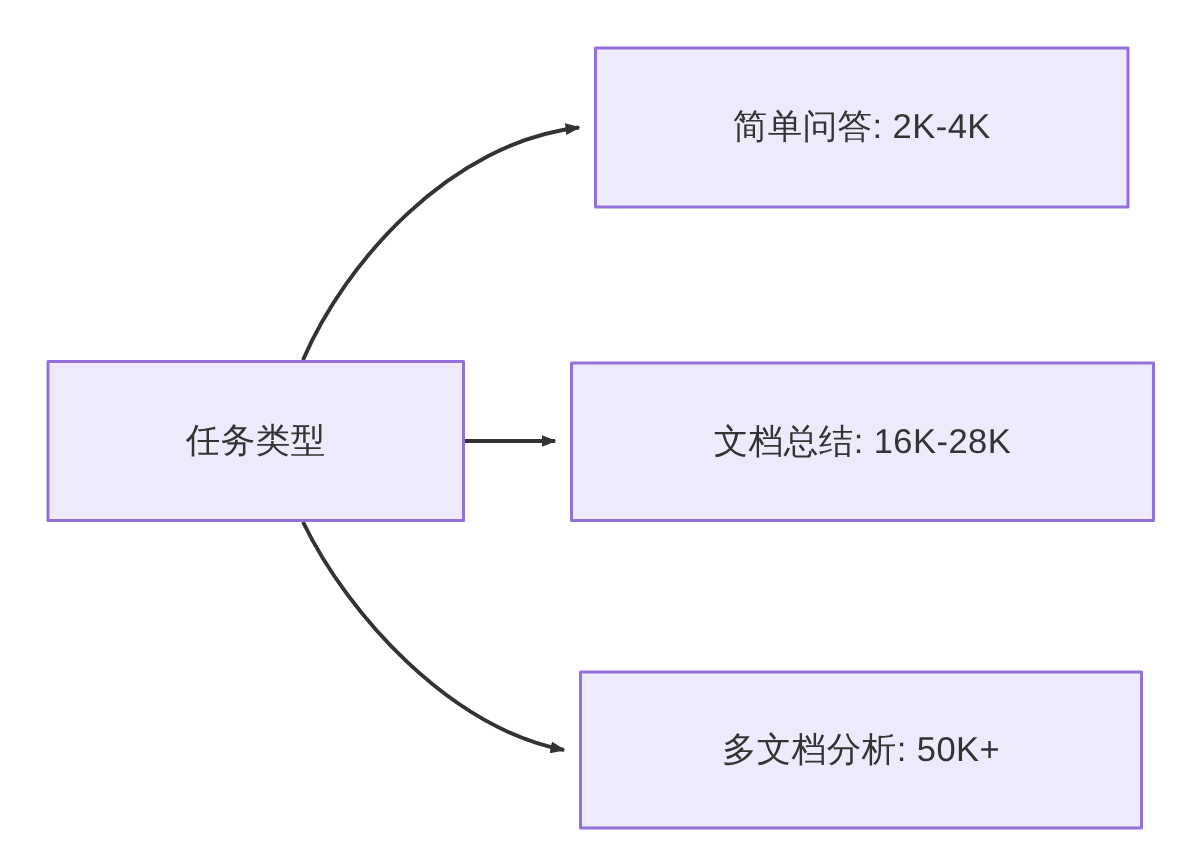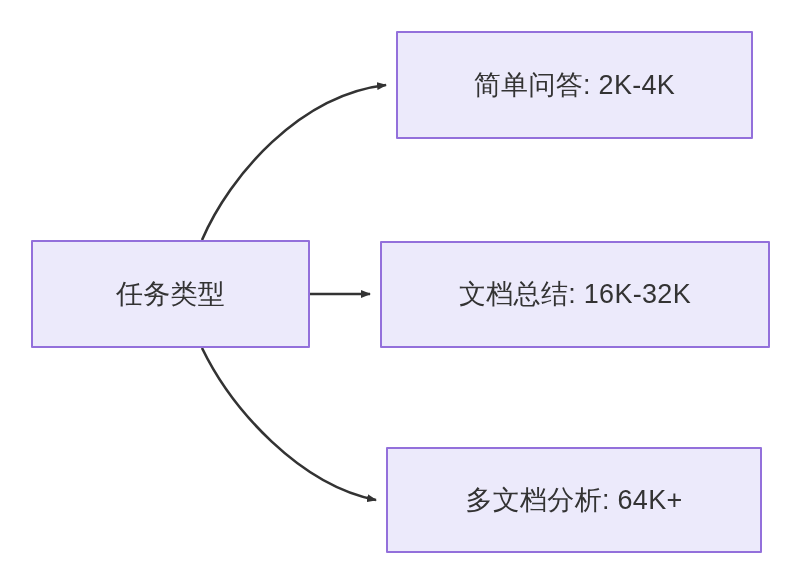"简单问答: 2K-4K" .node { font-size: 27px -> 23px }
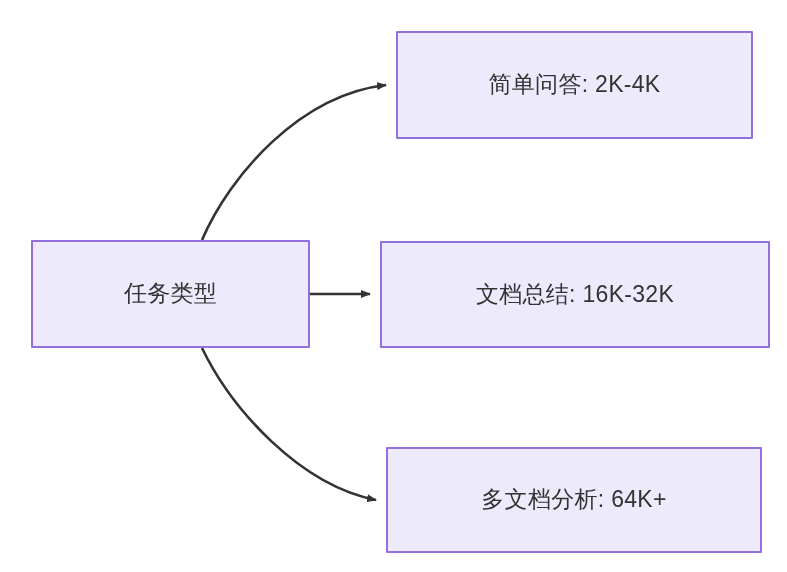"文档总结: 16K-32K" span.node-label { text: 16K-32K -> 16K-28K }
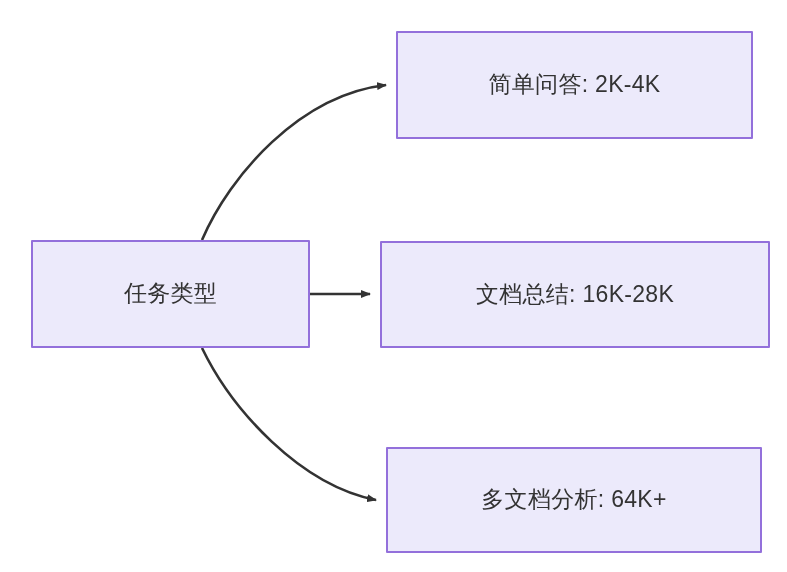"多文档分析: 64K+" span.node-label { text: 64K+ -> 50K+ }
